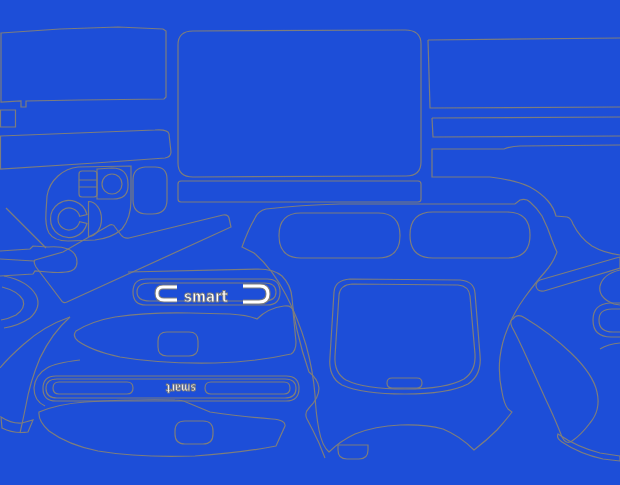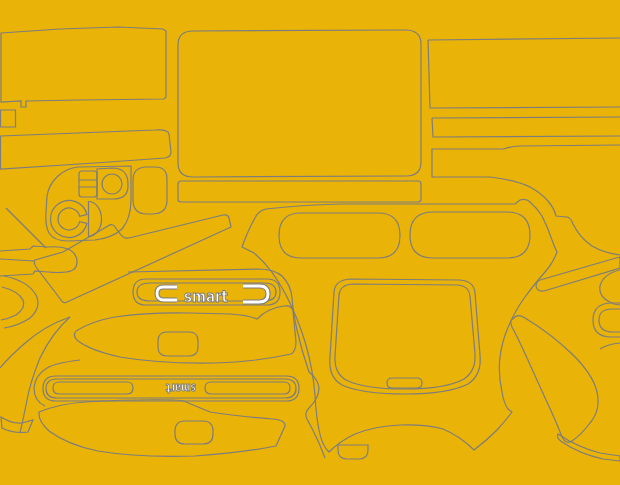"smart" #stage { background: #eab308 -> #1d4ed8 }
